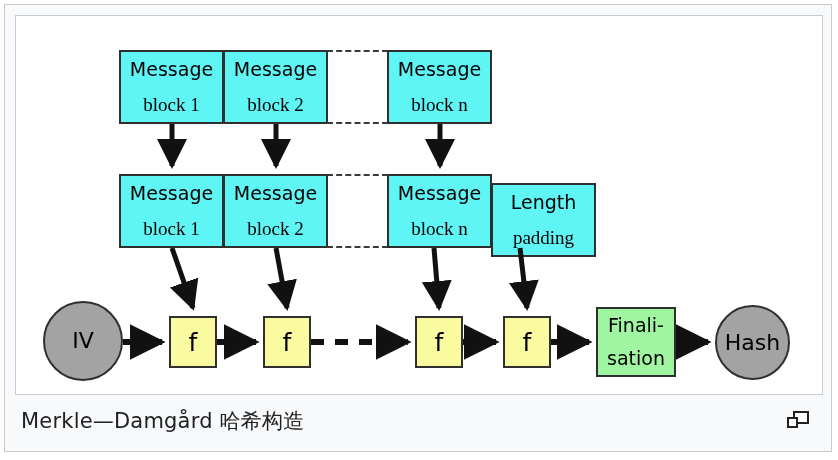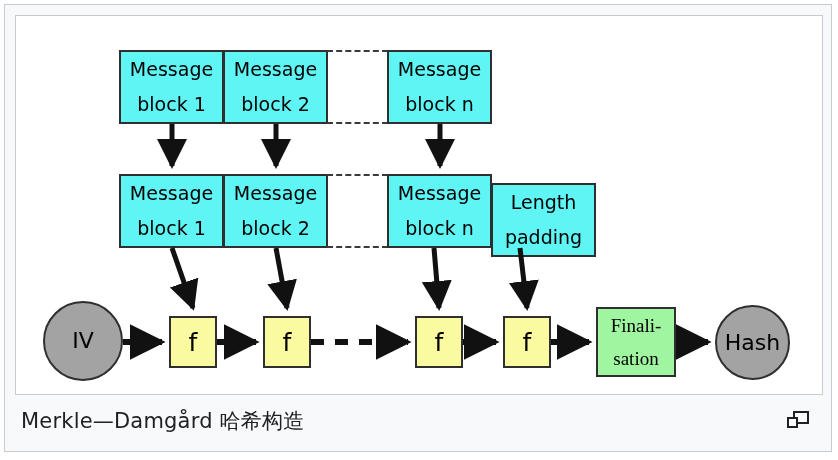"block 1" .block .l2 { font-family: none -> Liberation Serif, serif }
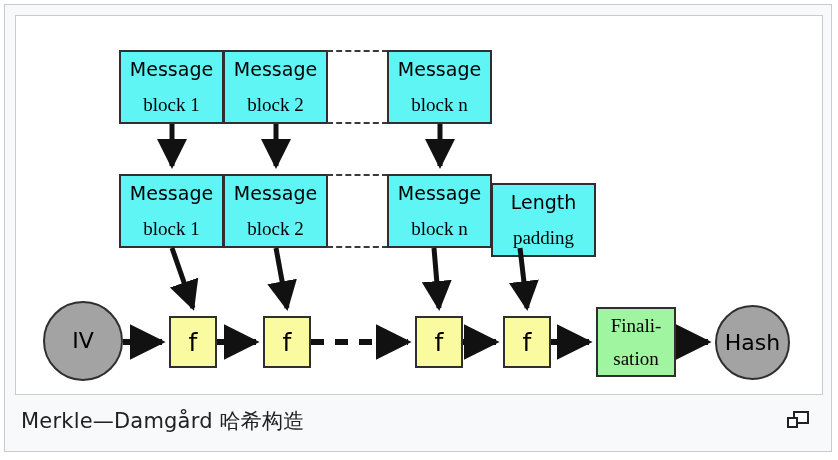"Finali-" div.node { font-family: Liberation Serif, serif -> none }
